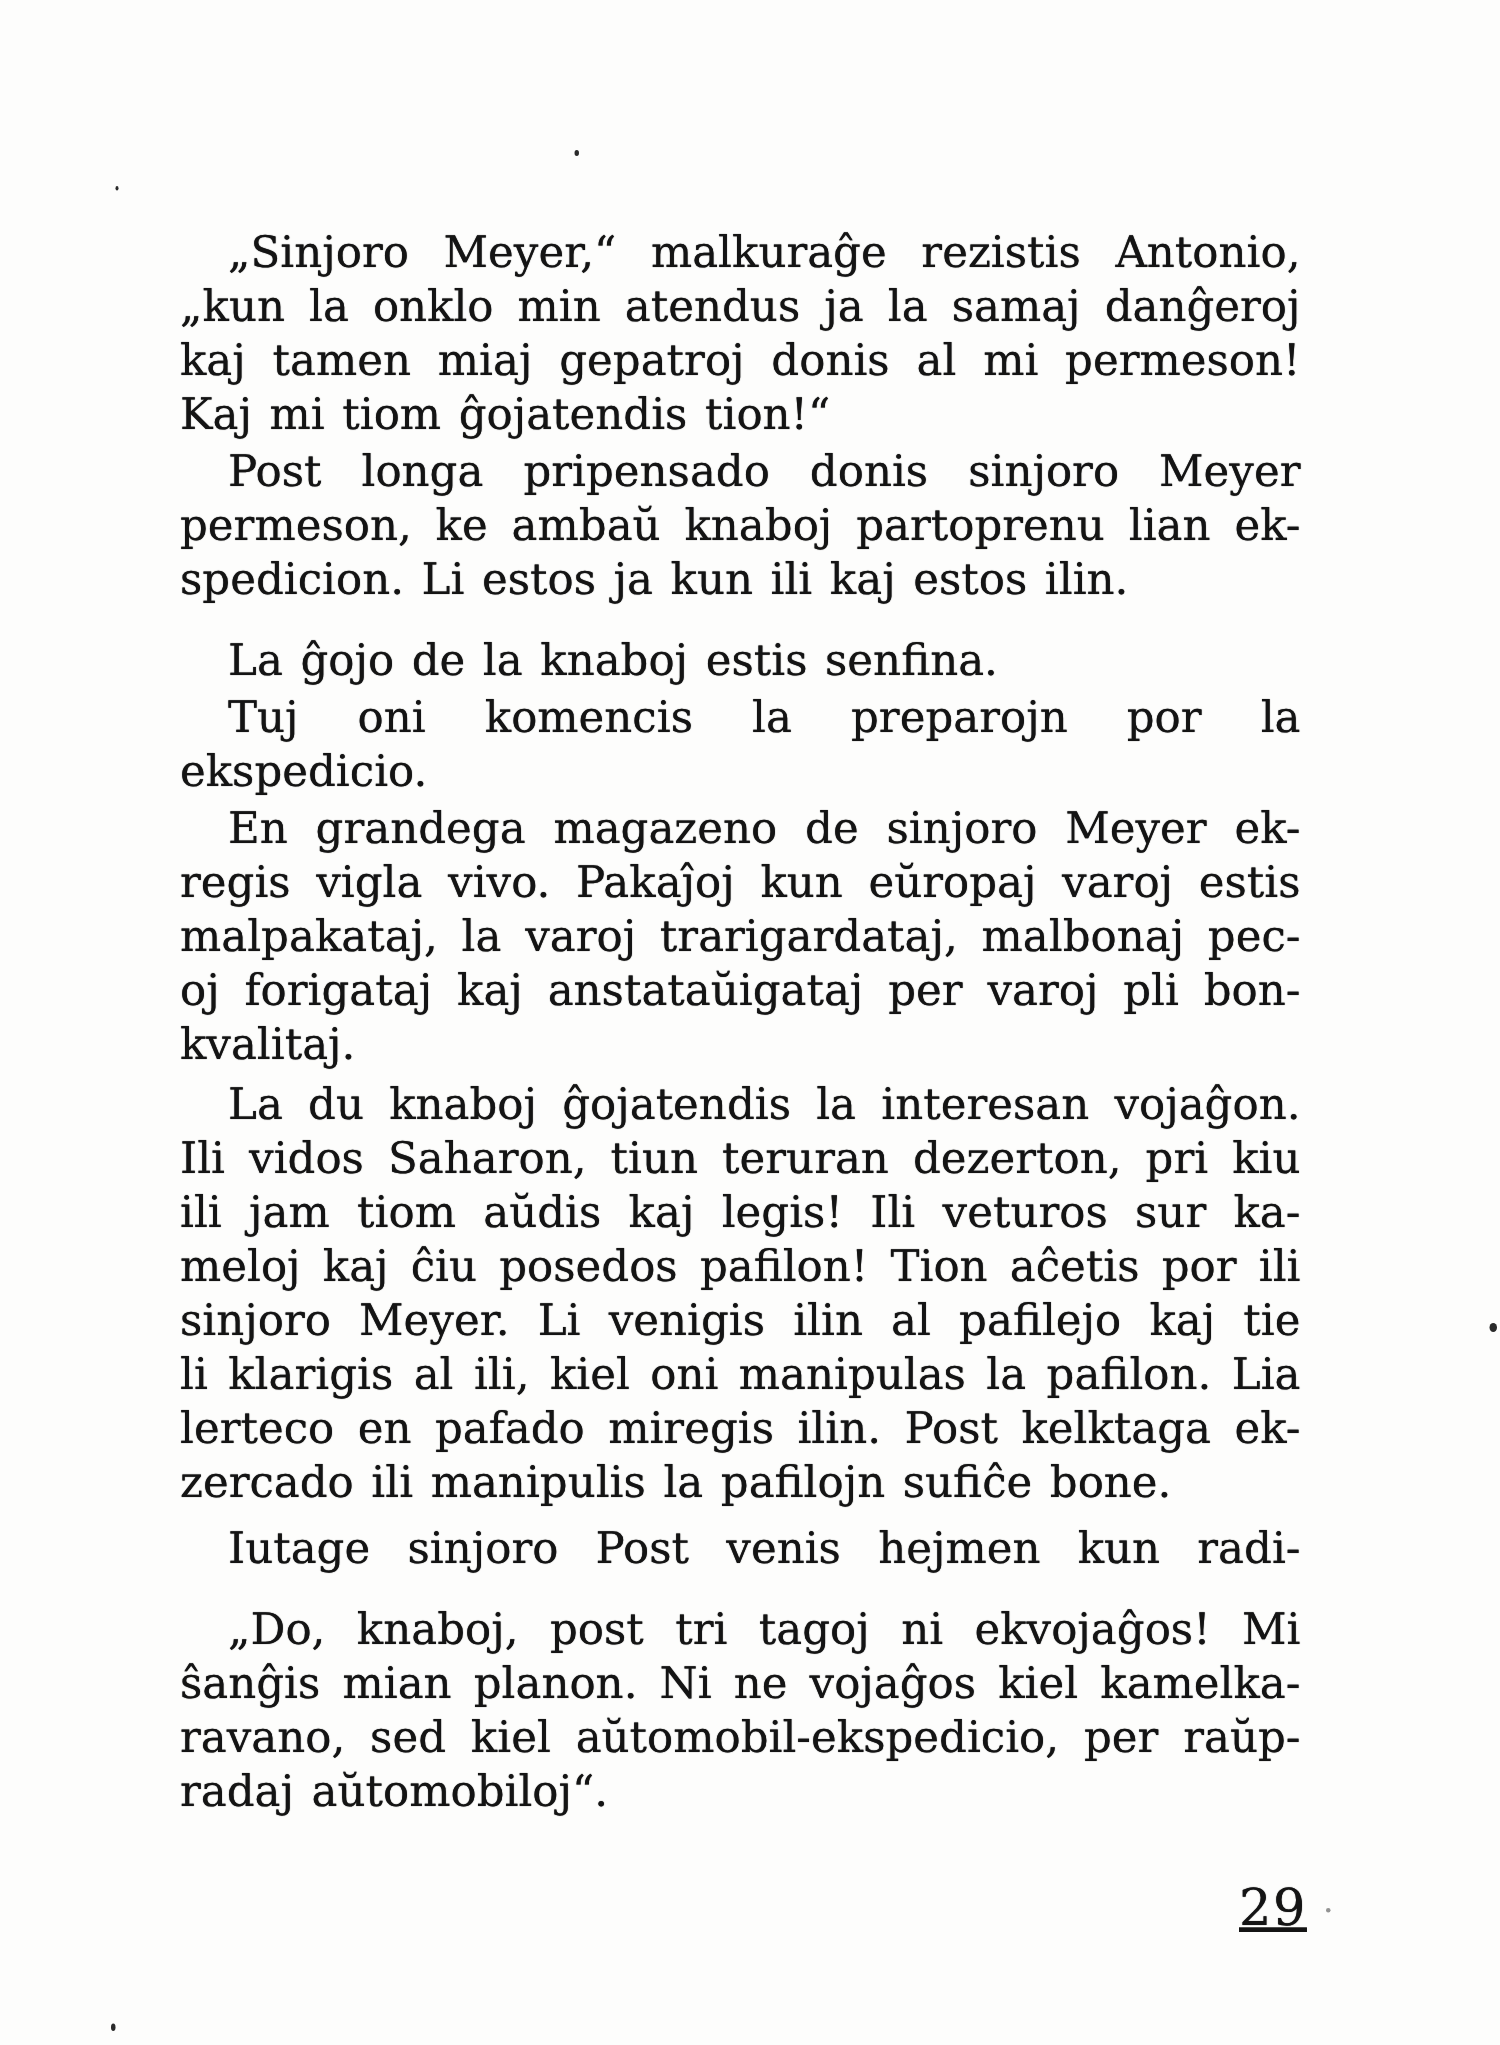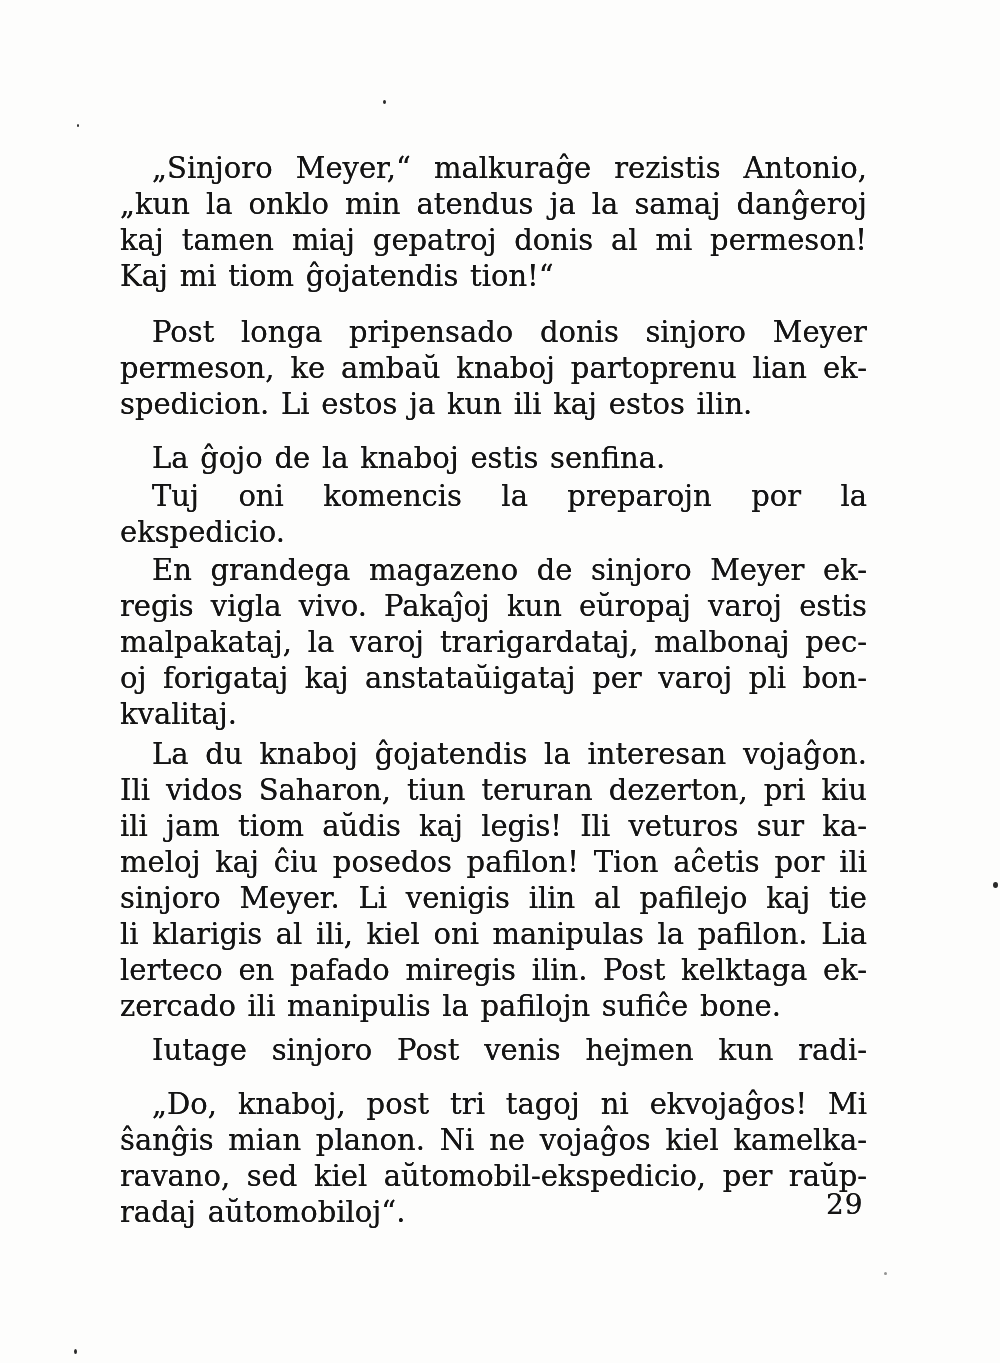"Post longa pripensado donis sinjoro" .p2 { margin-top: 20px -> 2px }
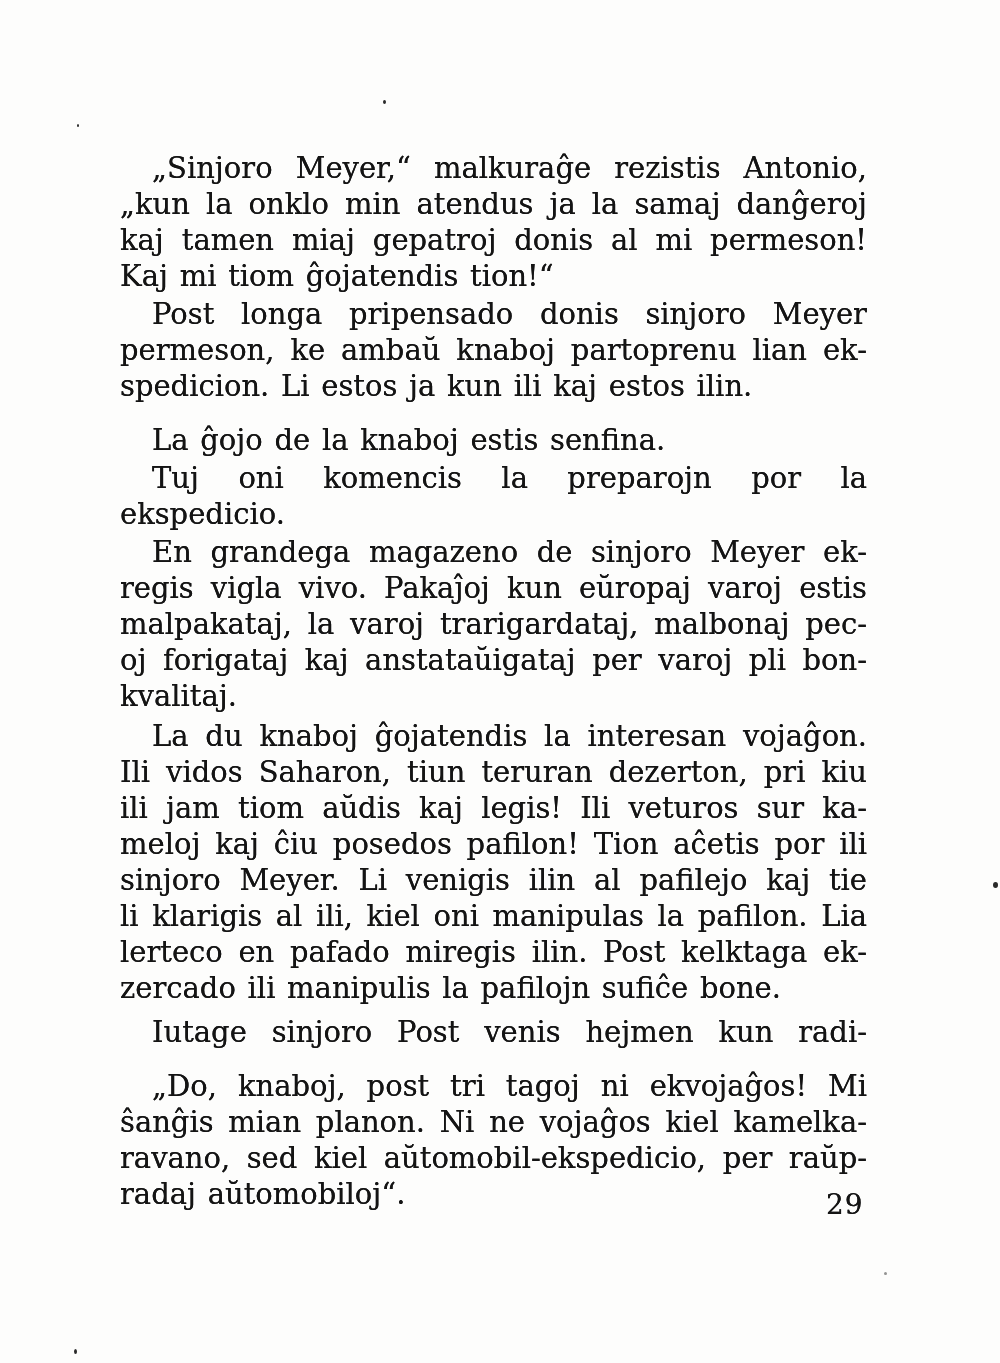"29" .page-number { font-size: 28px -> 34px; text-decoration: none -> underline; top: 1188px -> 1252px }
